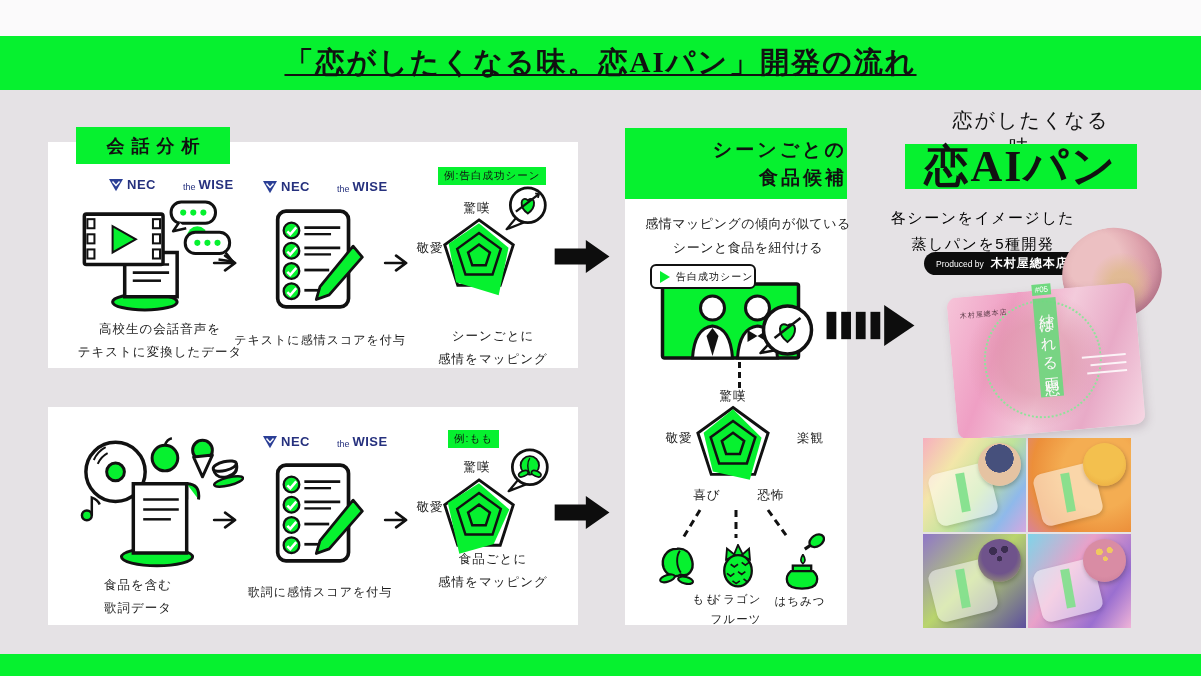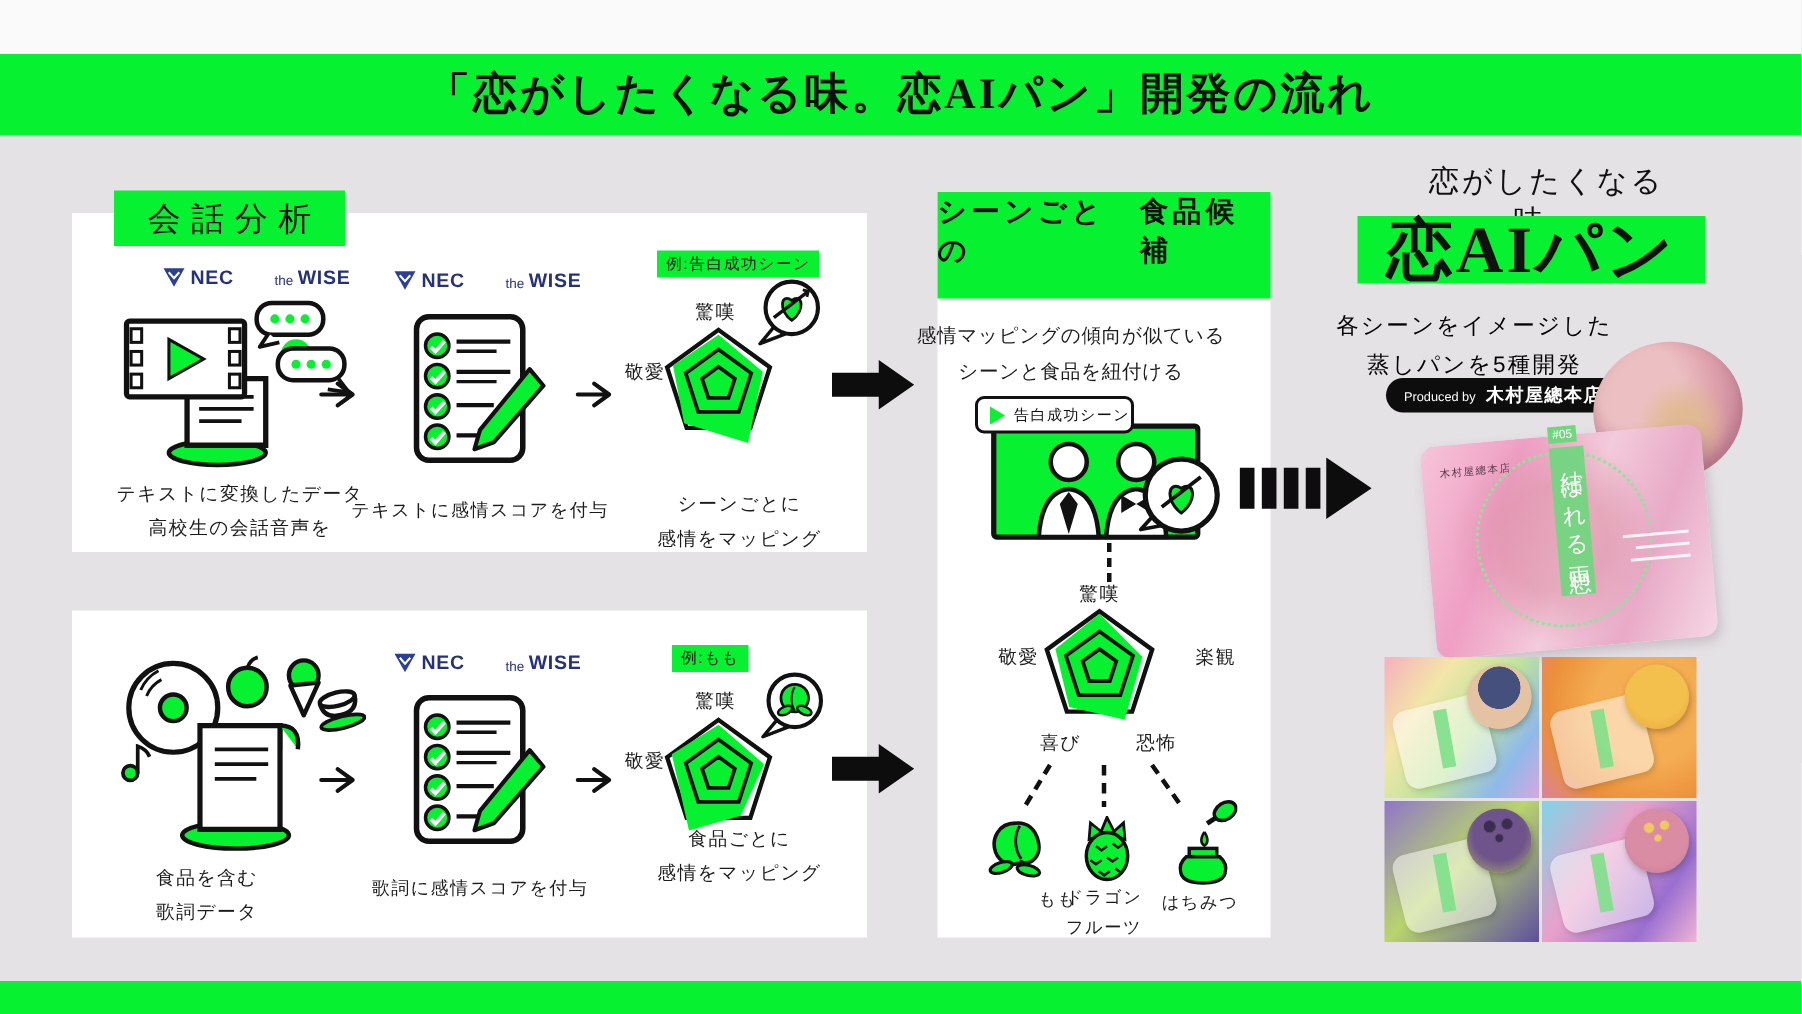"「恋がしたくなる味。恋AIパン」開発の流れ" .title-bar span { text-decoration: none -> underline }
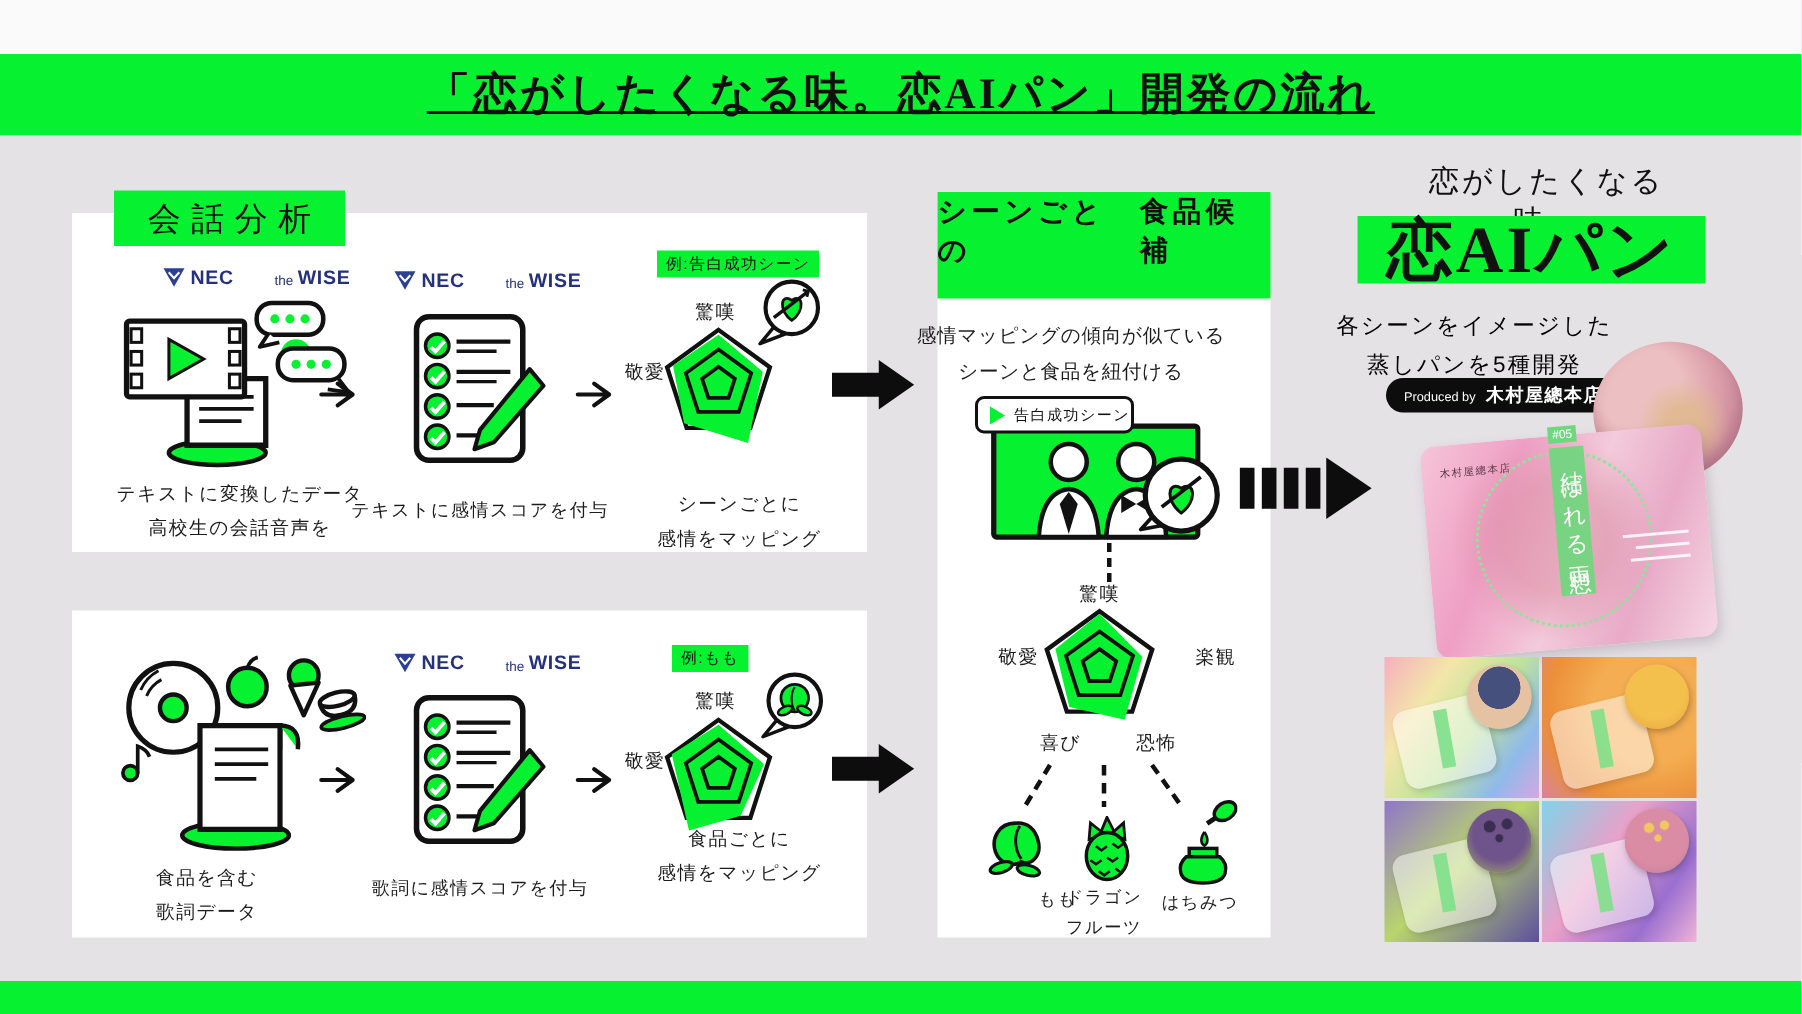"会話分析" .green-label span { font-size: 22px -> 18px; font-weight: 400 -> 700 }
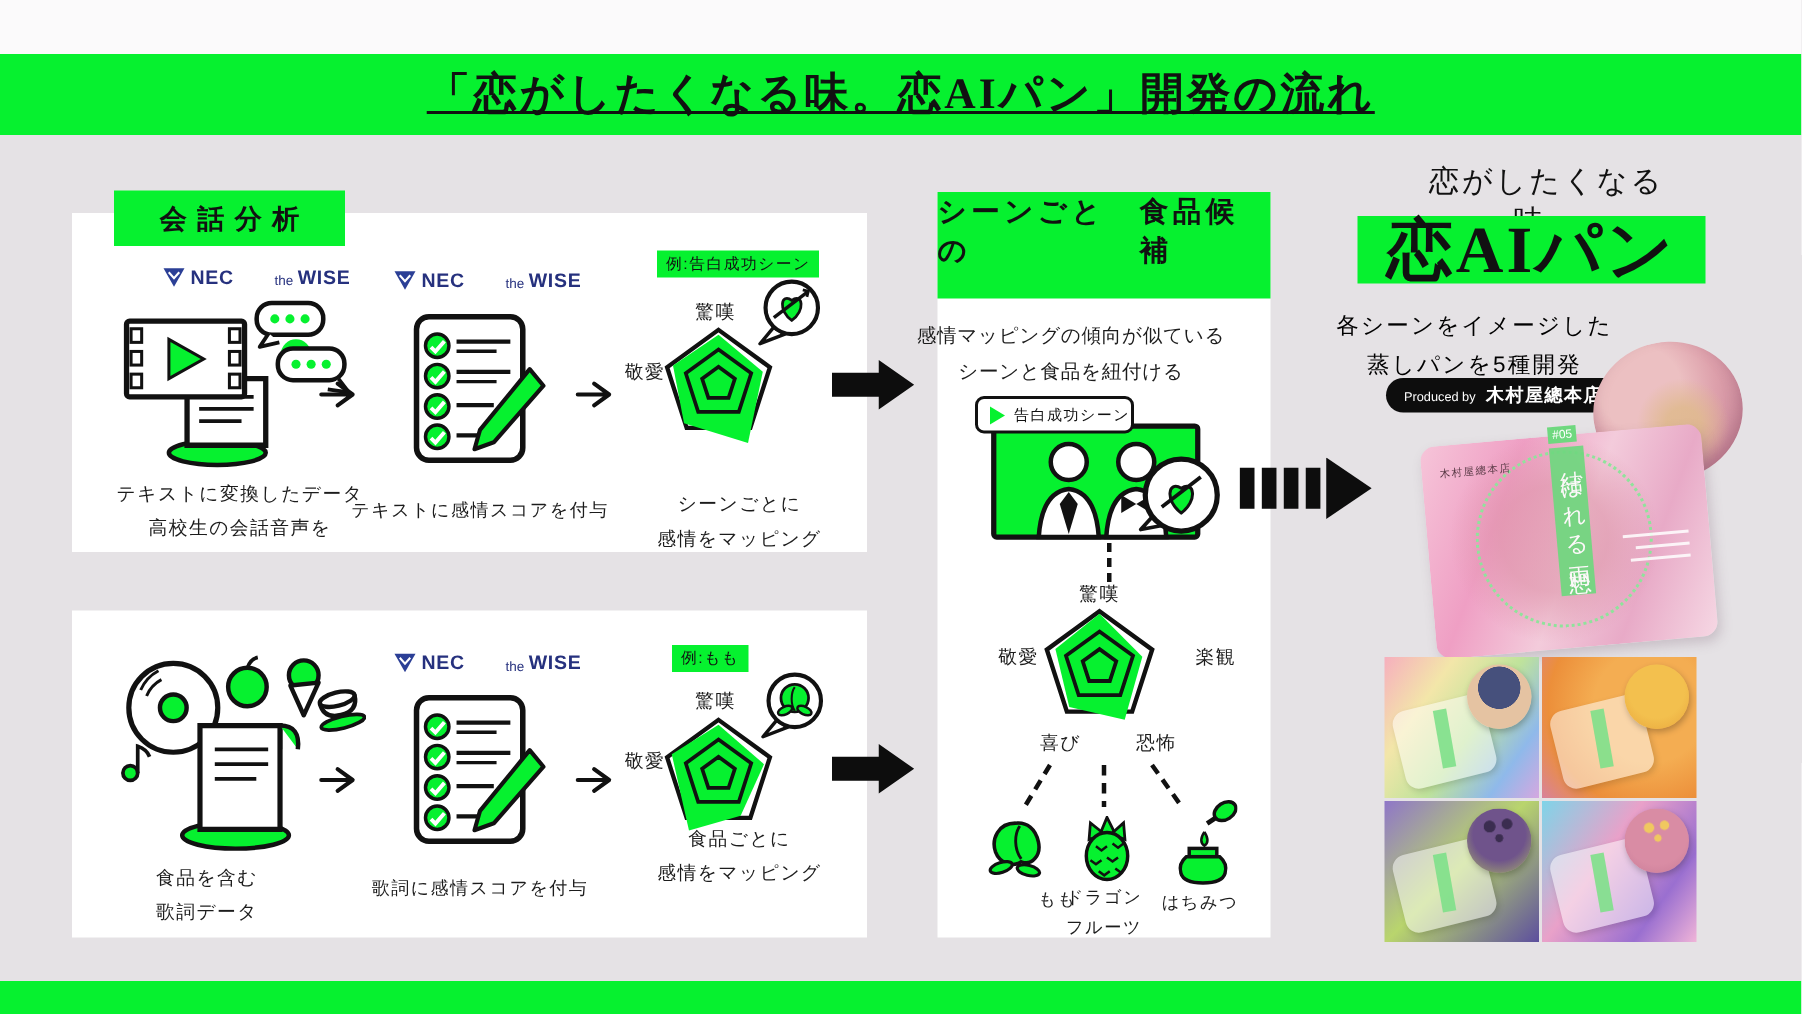"シーンごとの" .c-header { align-items: flex-start -> flex-end; flex-direction: row -> column }
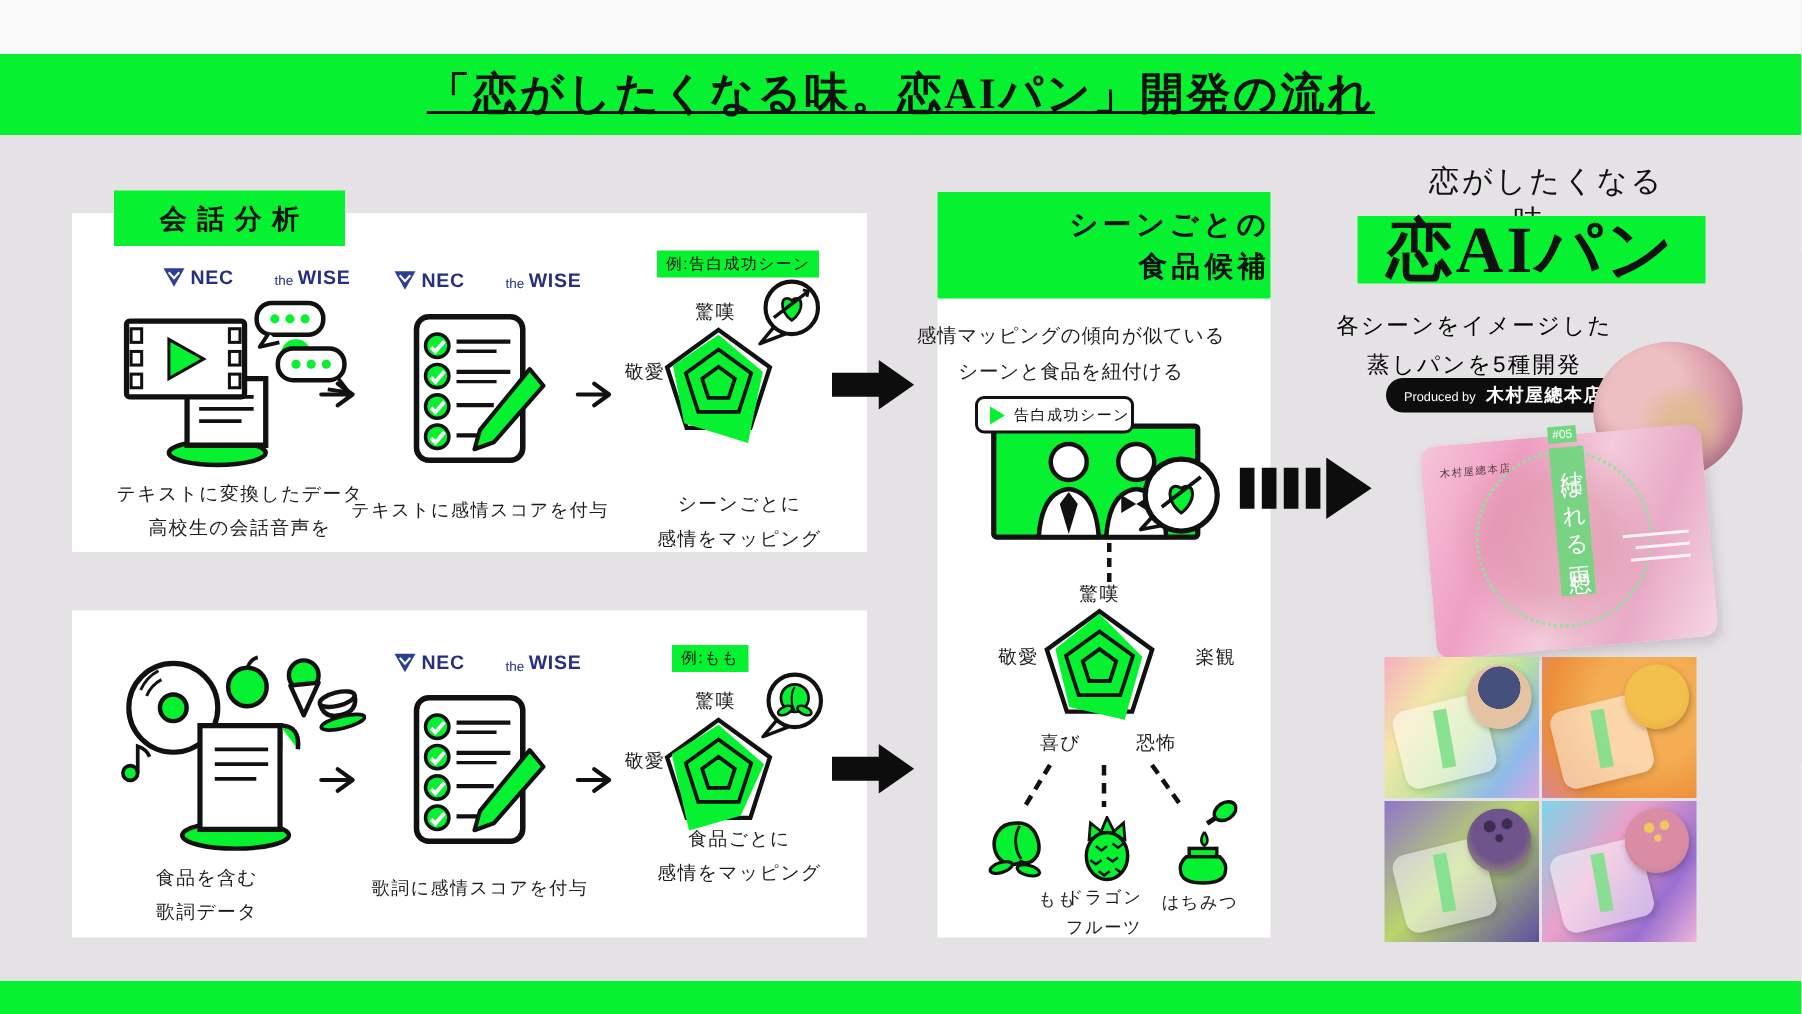"感情マッピングの傾向が似ている" div.abs { left: 591px -> 625px }
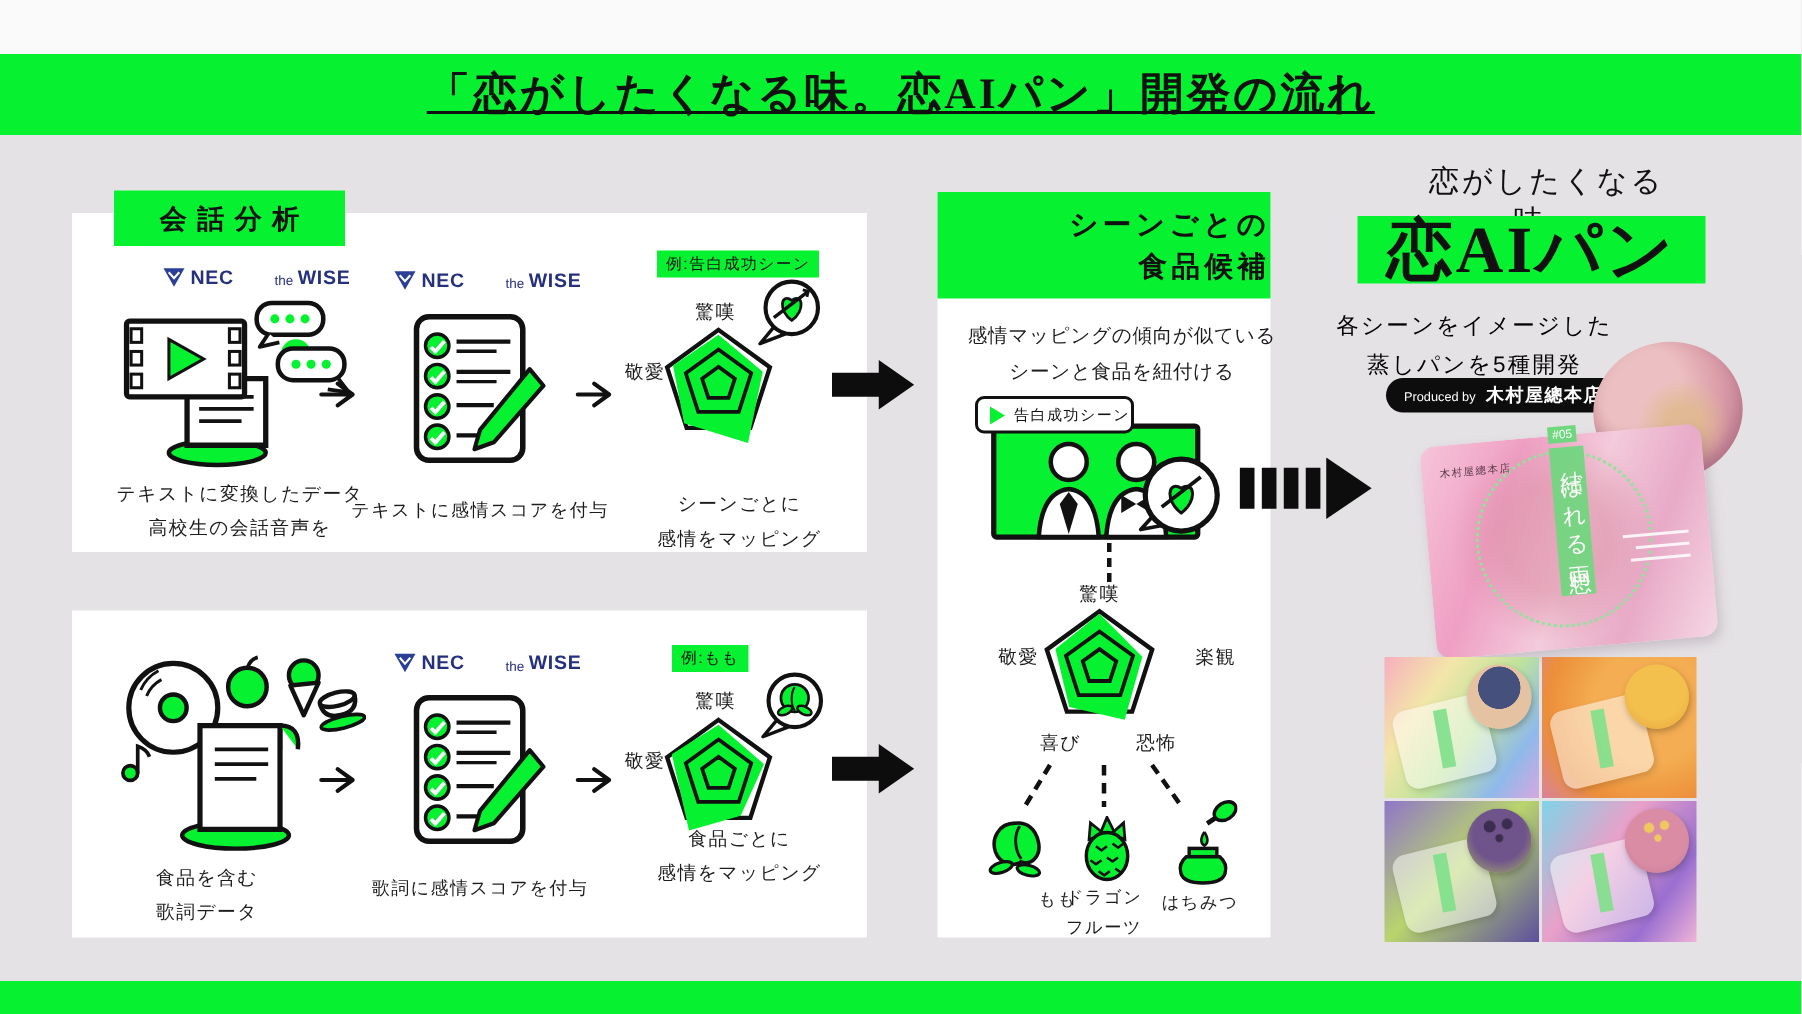"テキストに変換したデータ" div { order: before "高校生の会話音声を" -> after "高校生の会話音声を" }
